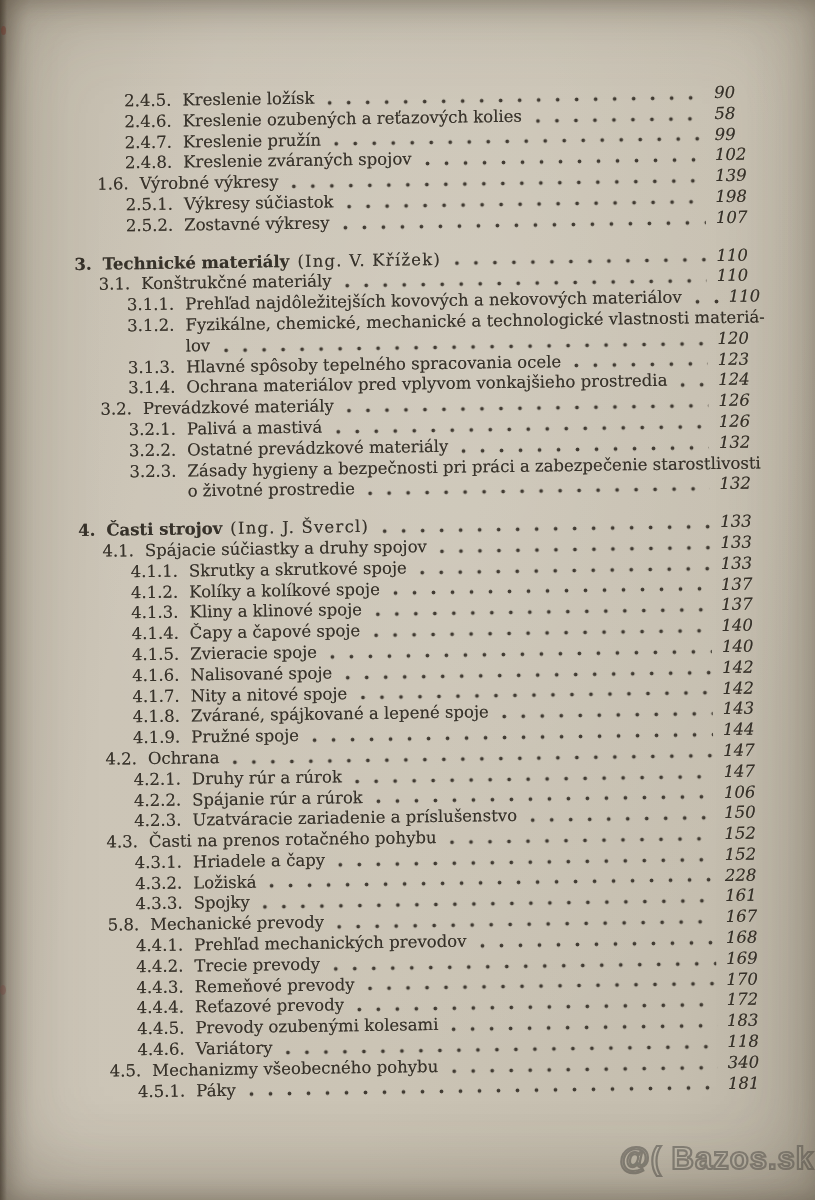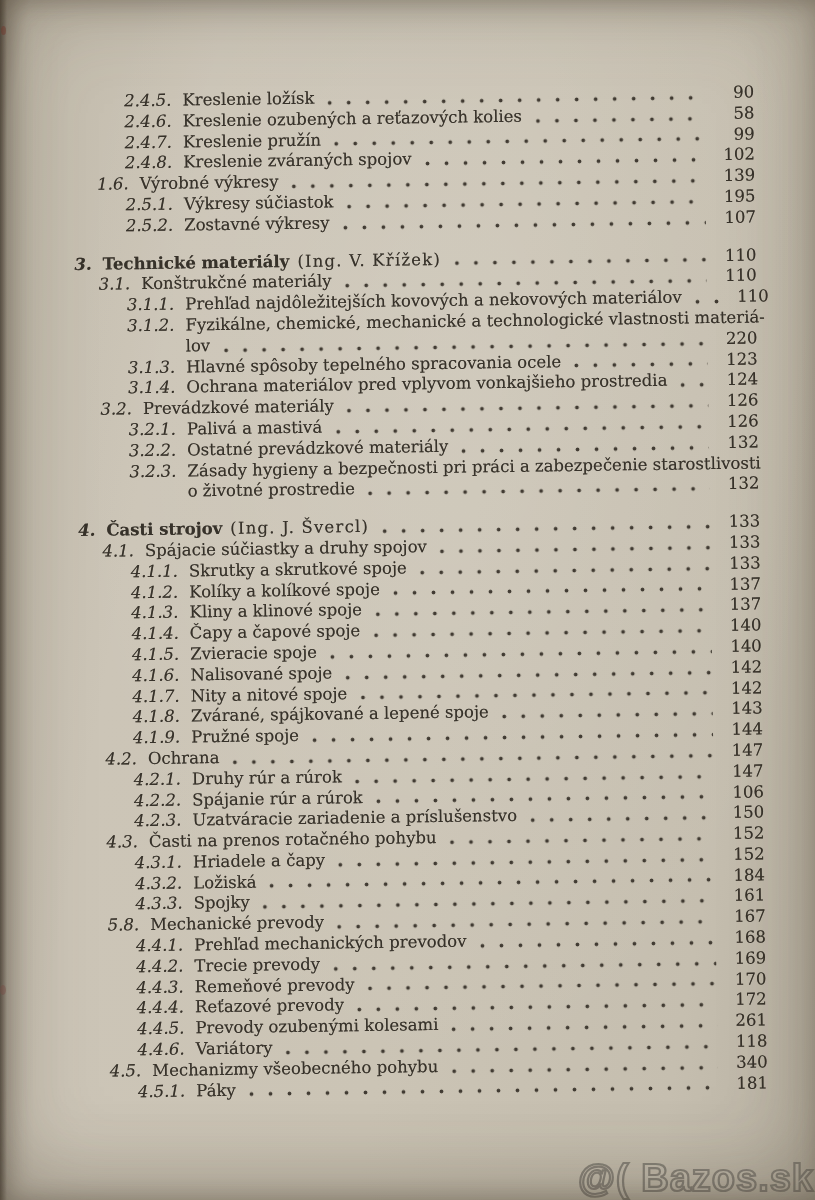"2.4.5." .num { font-style: italic -> none }
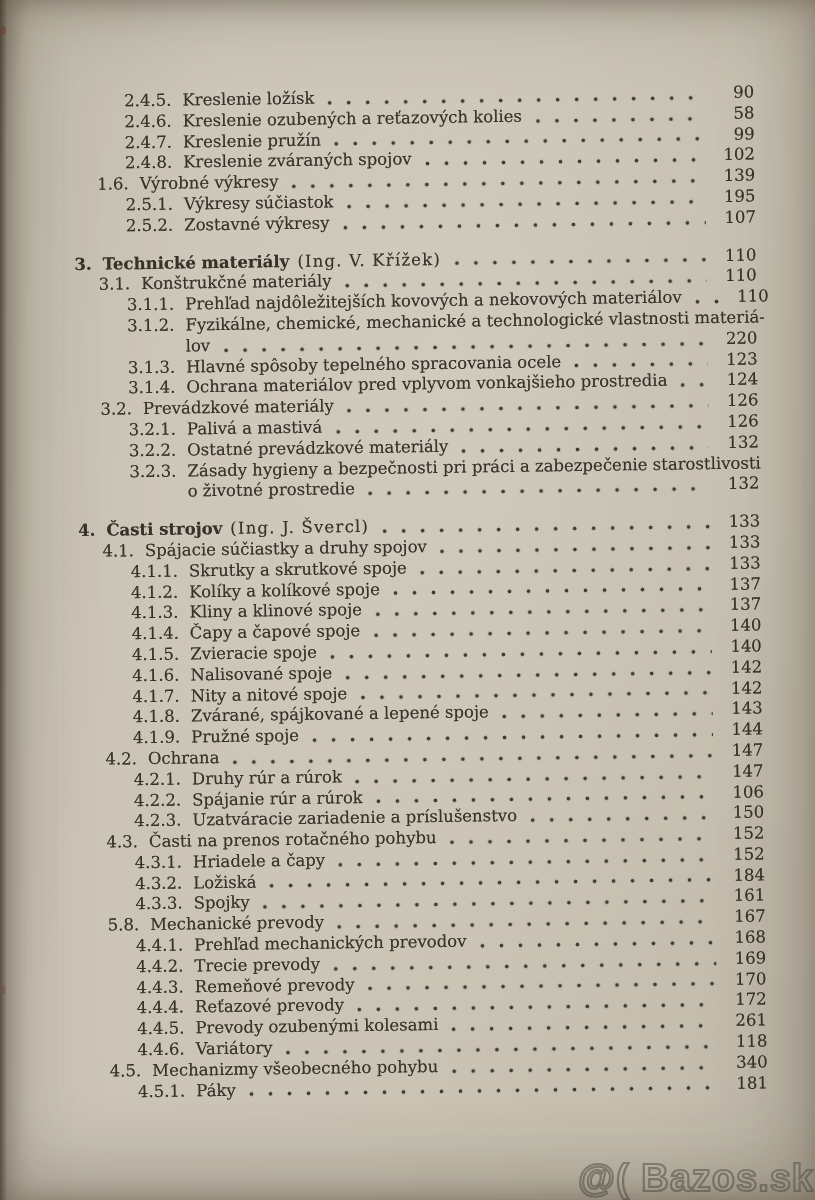"90" .page { font-style: none -> italic; text-align: right -> left }
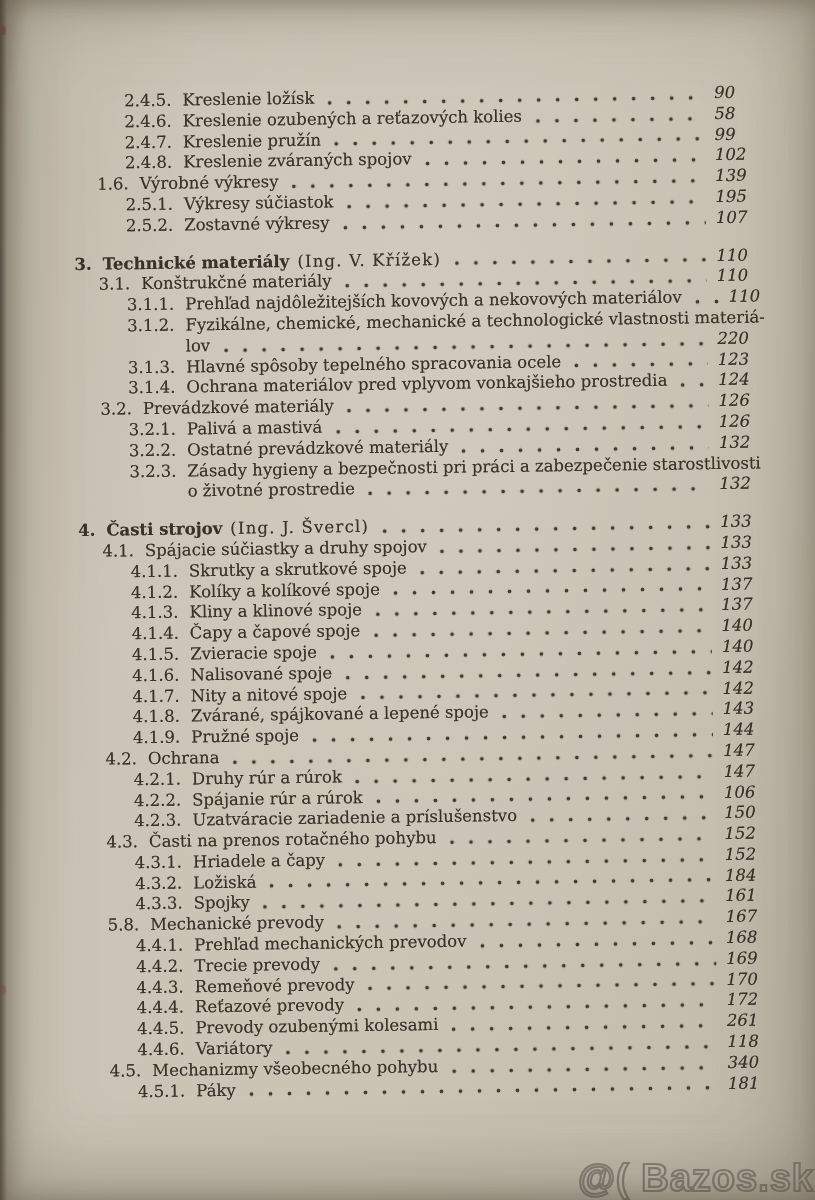"195" span.page { text: 195 -> 198 }
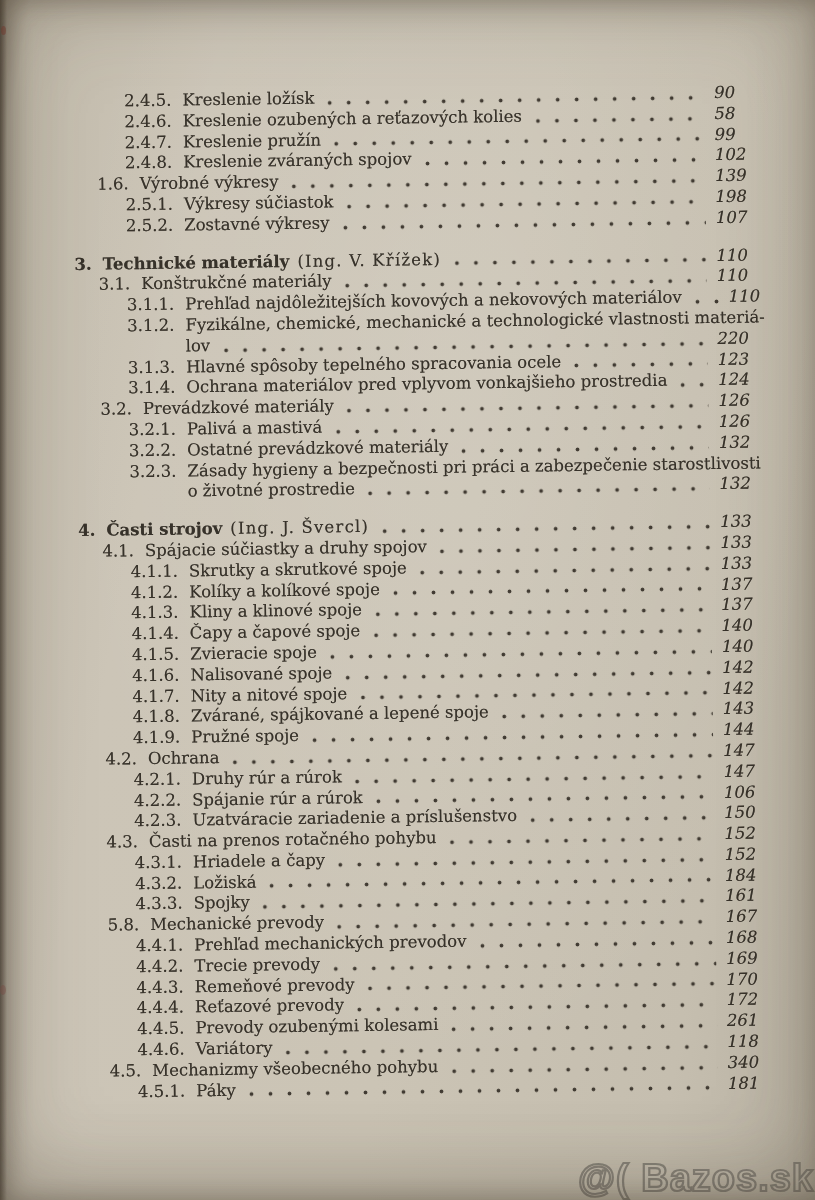"220" span.page { text: 220 -> 120 }
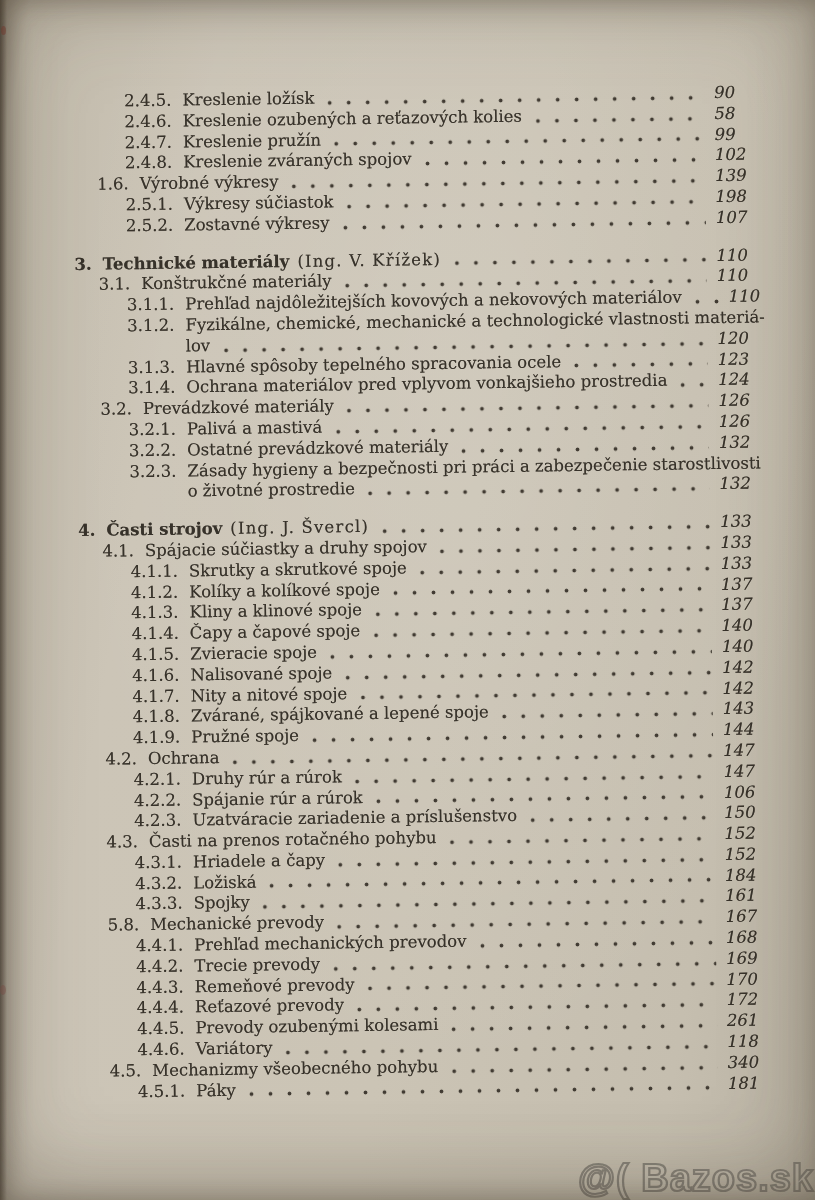"184" span.page { text: 184 -> 228 }
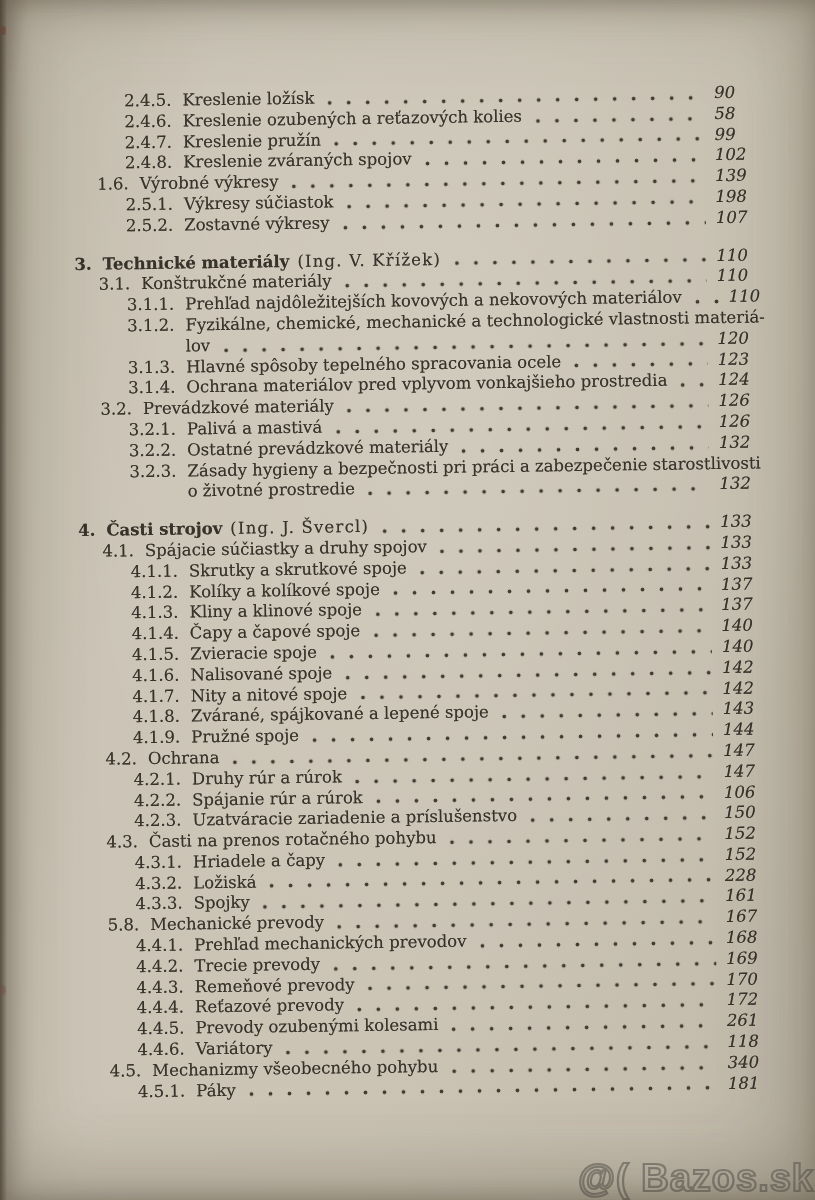"261" span.page { text: 261 -> 183 }
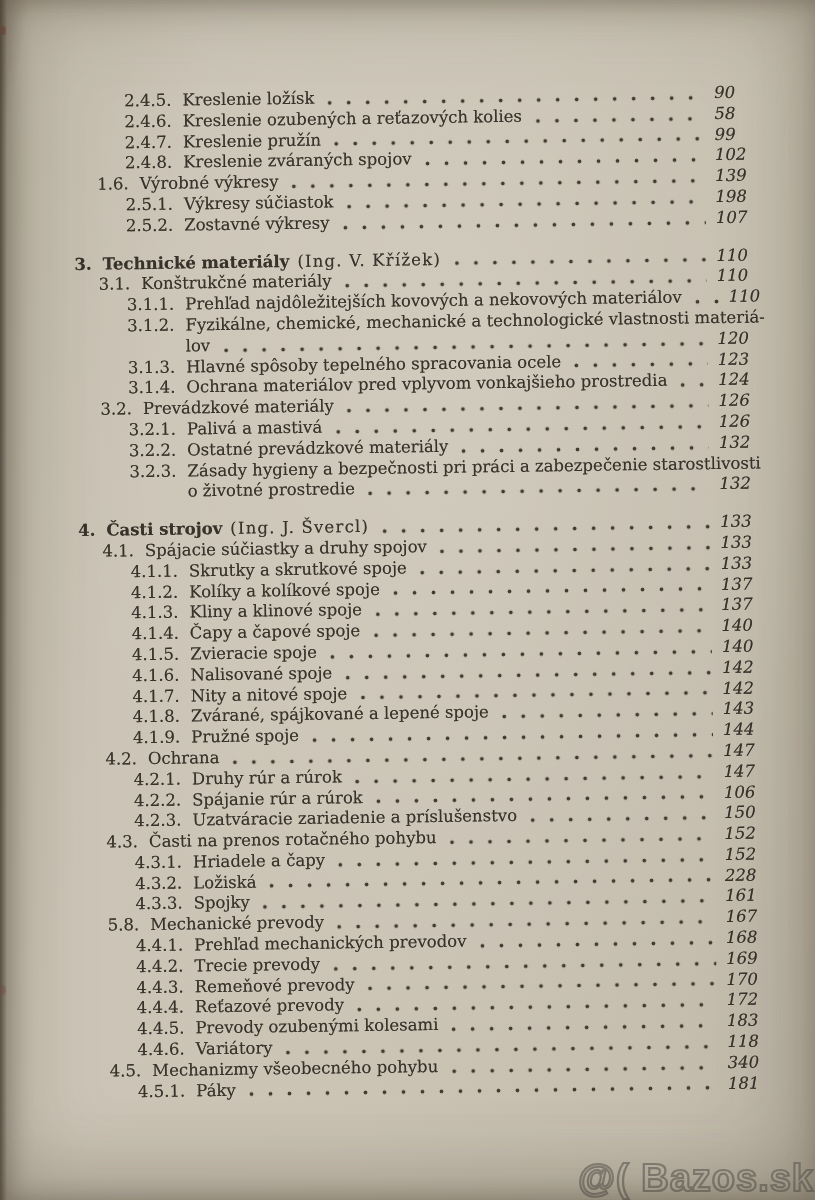"@( Bazos.sk" .watermark { bottom: 0 -> 23px; font-size: 38px -> 31px }
